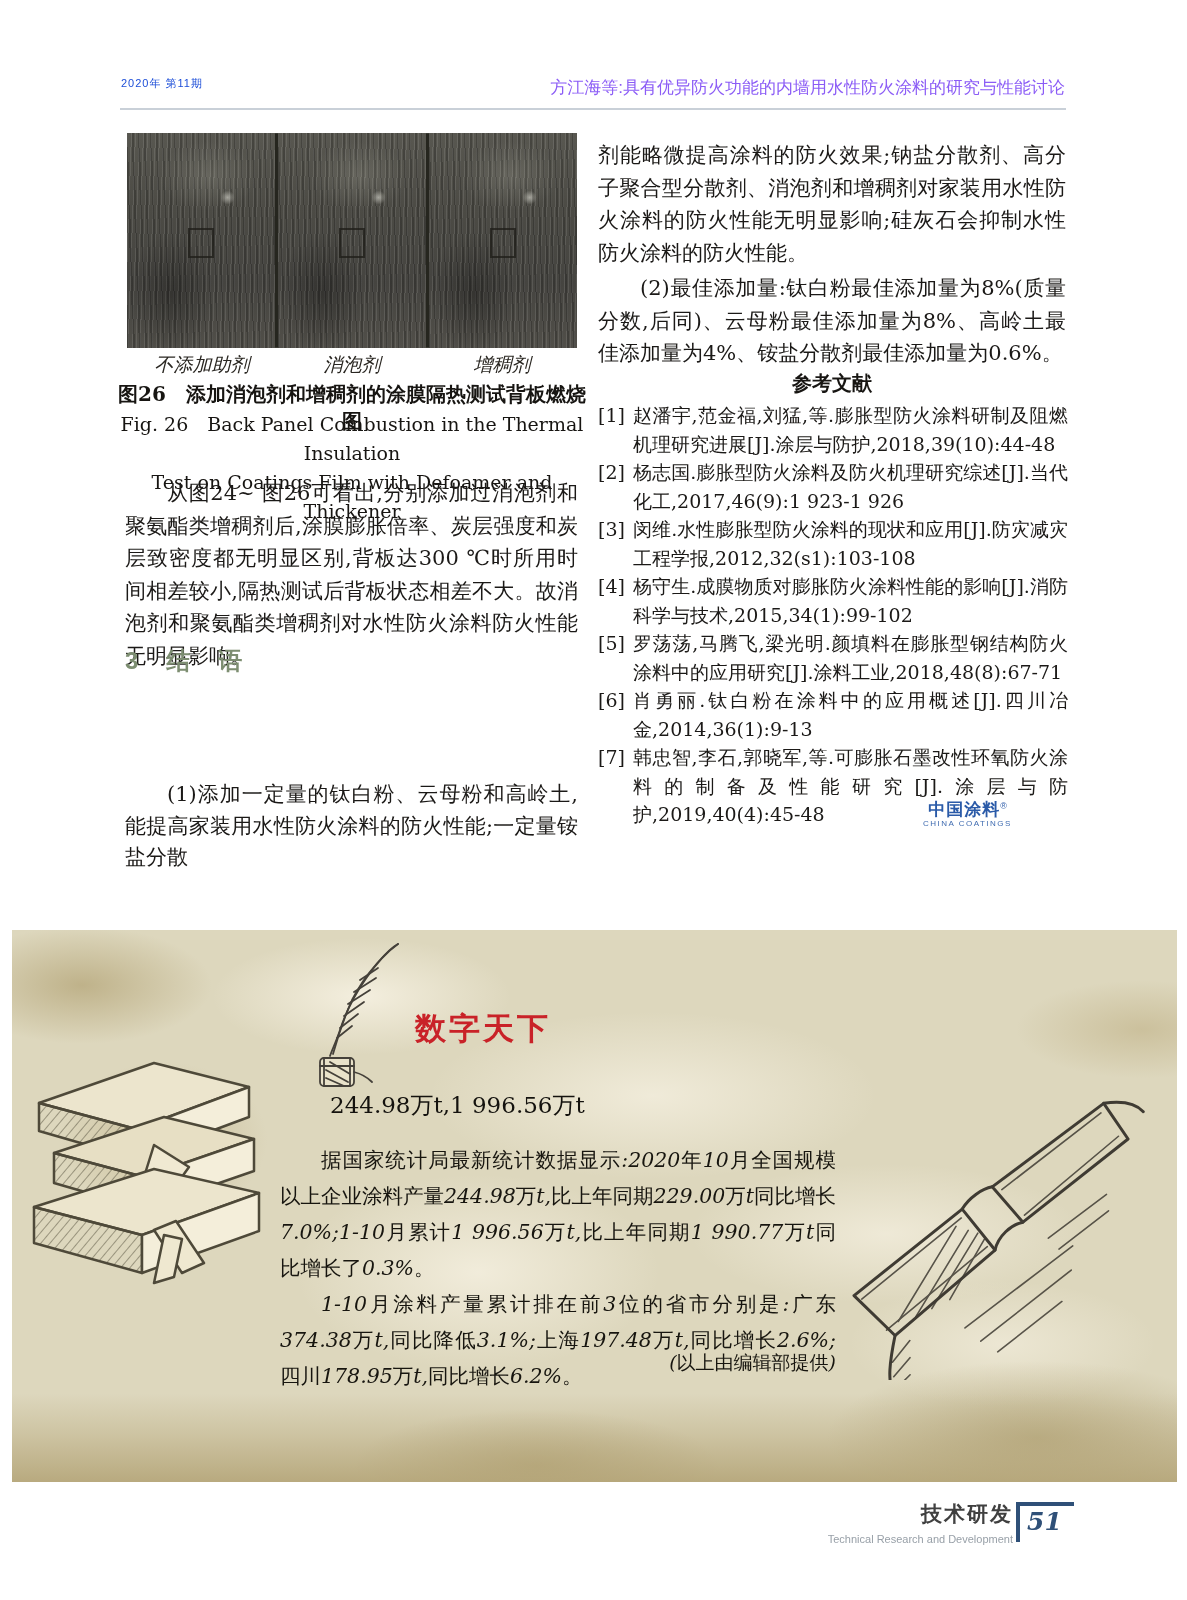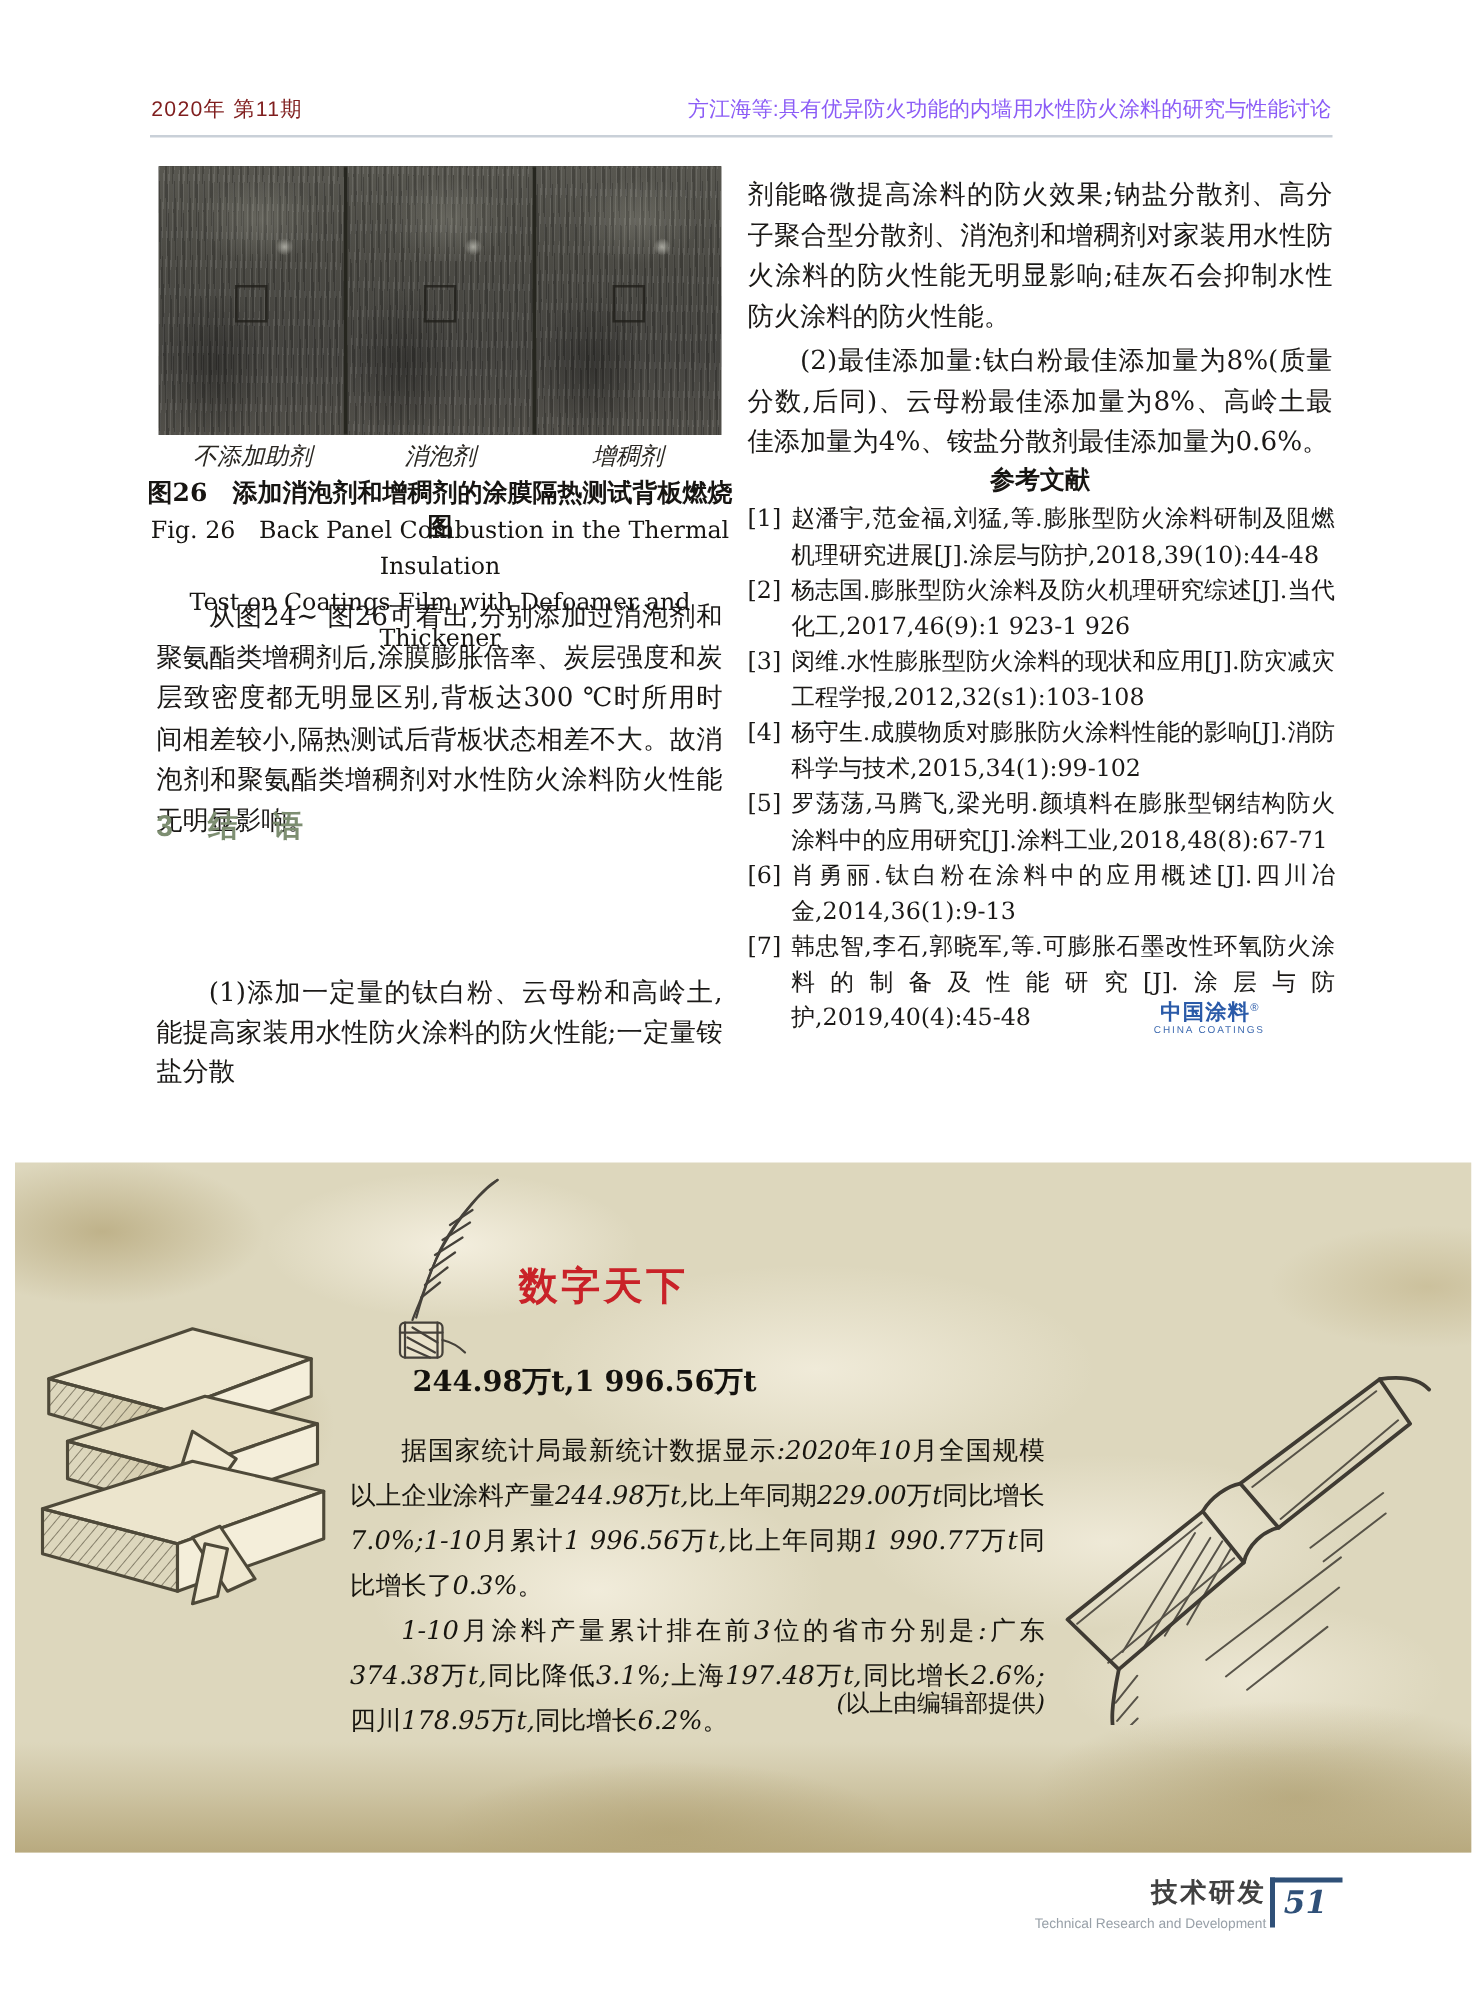"2020年 第11期" .hdr-issue { color: #7f1d1d -> #1d4ed8; font-size: 17px -> 11px }
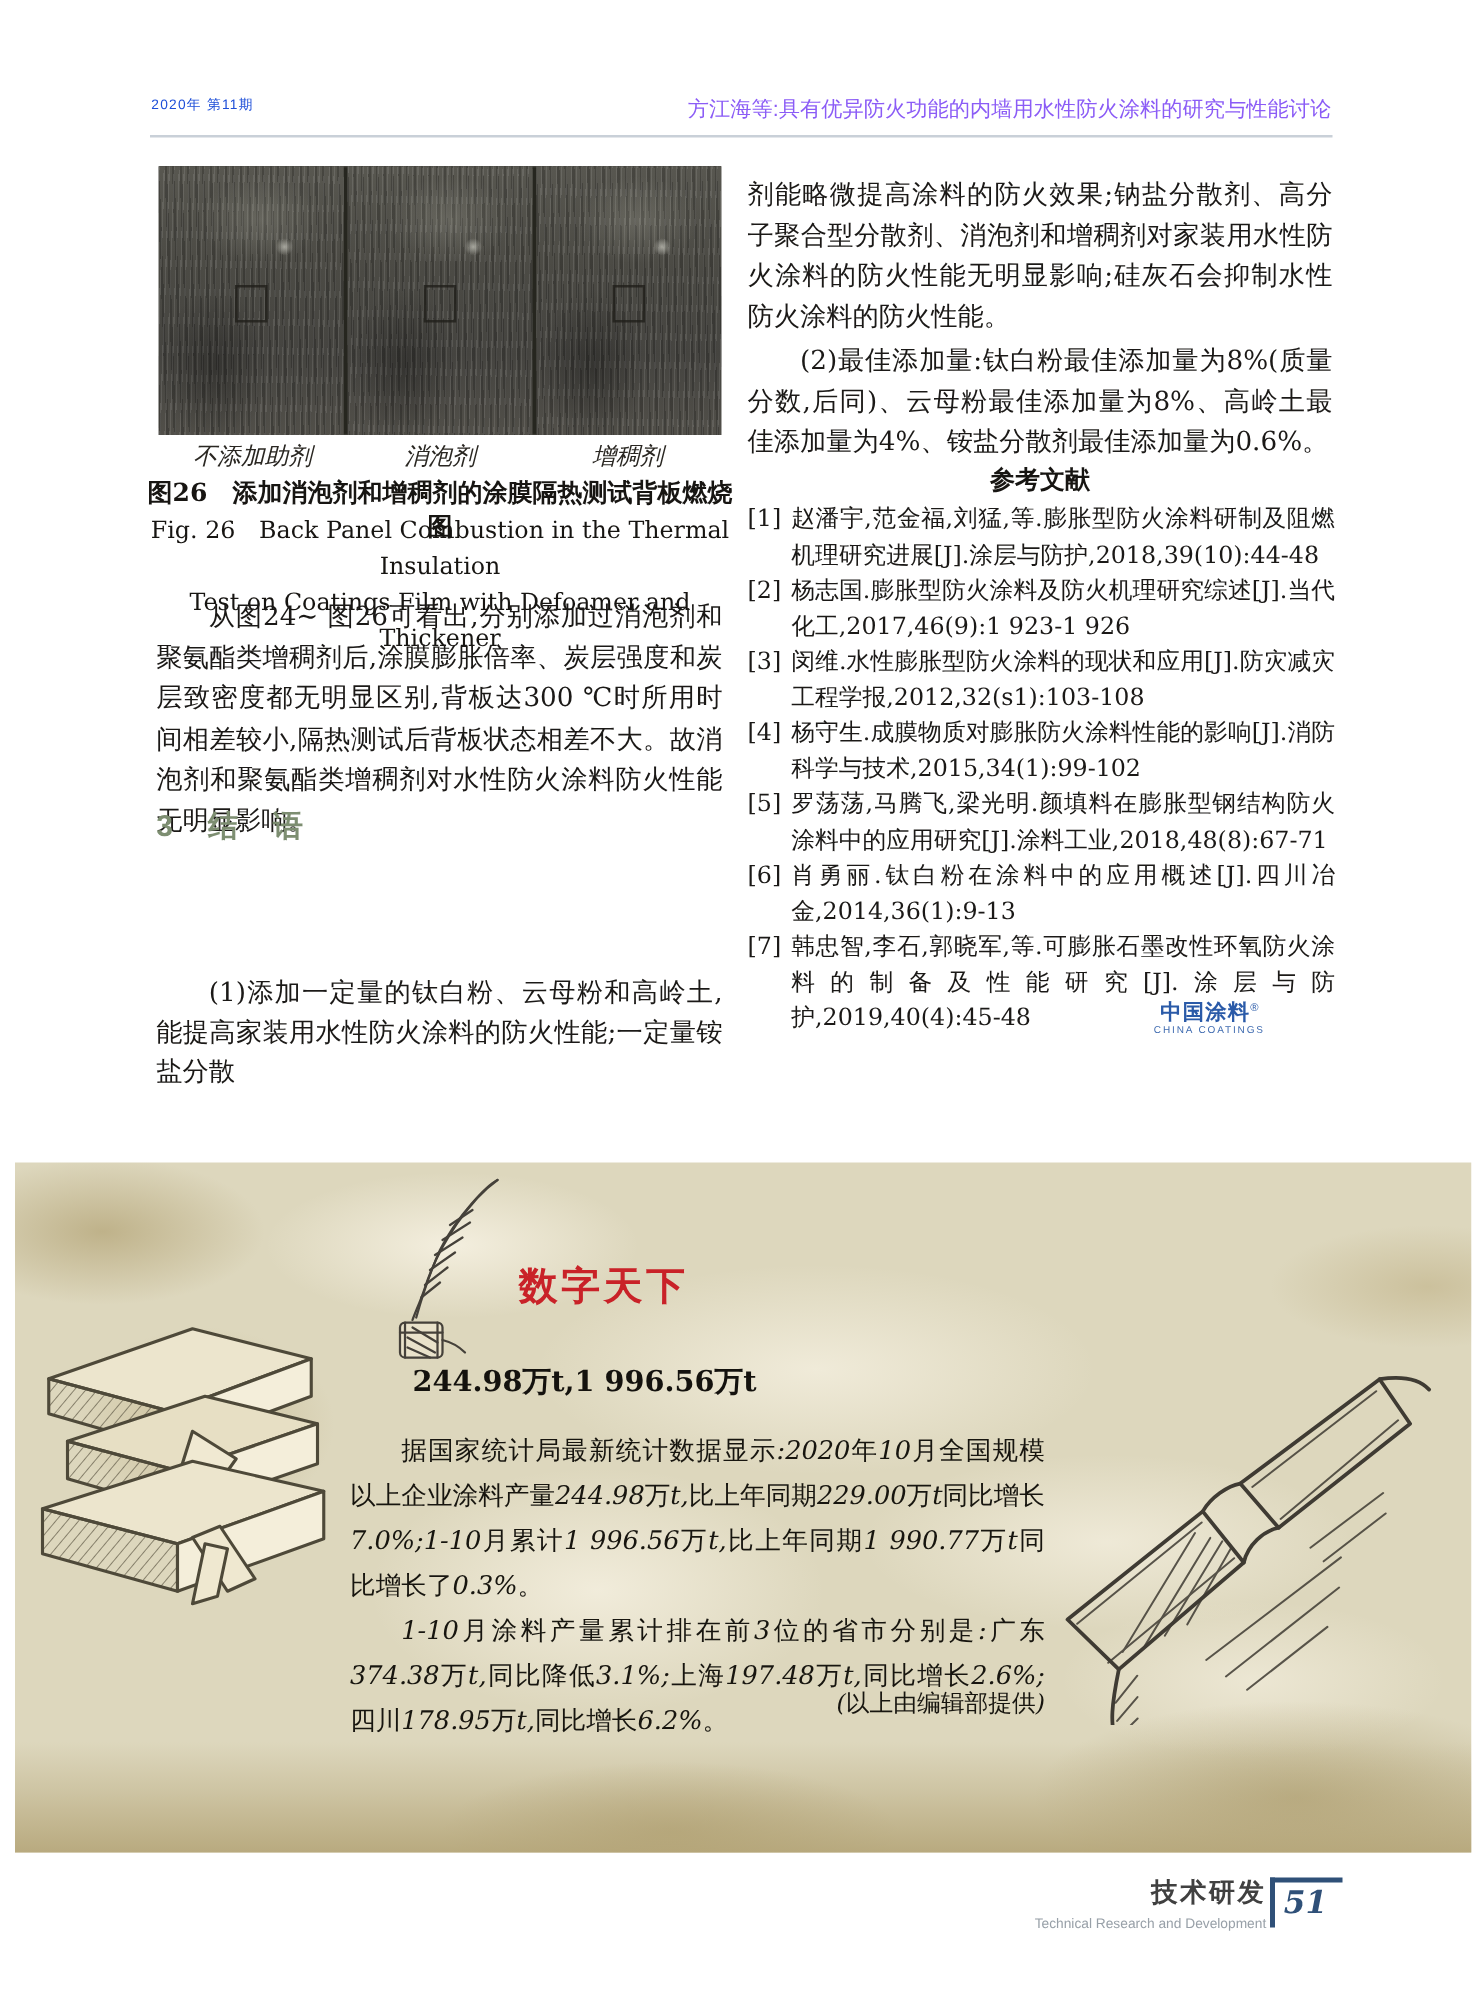"244.98万t,1 996.56万t" .digest-head { font-weight: bold -> normal }
